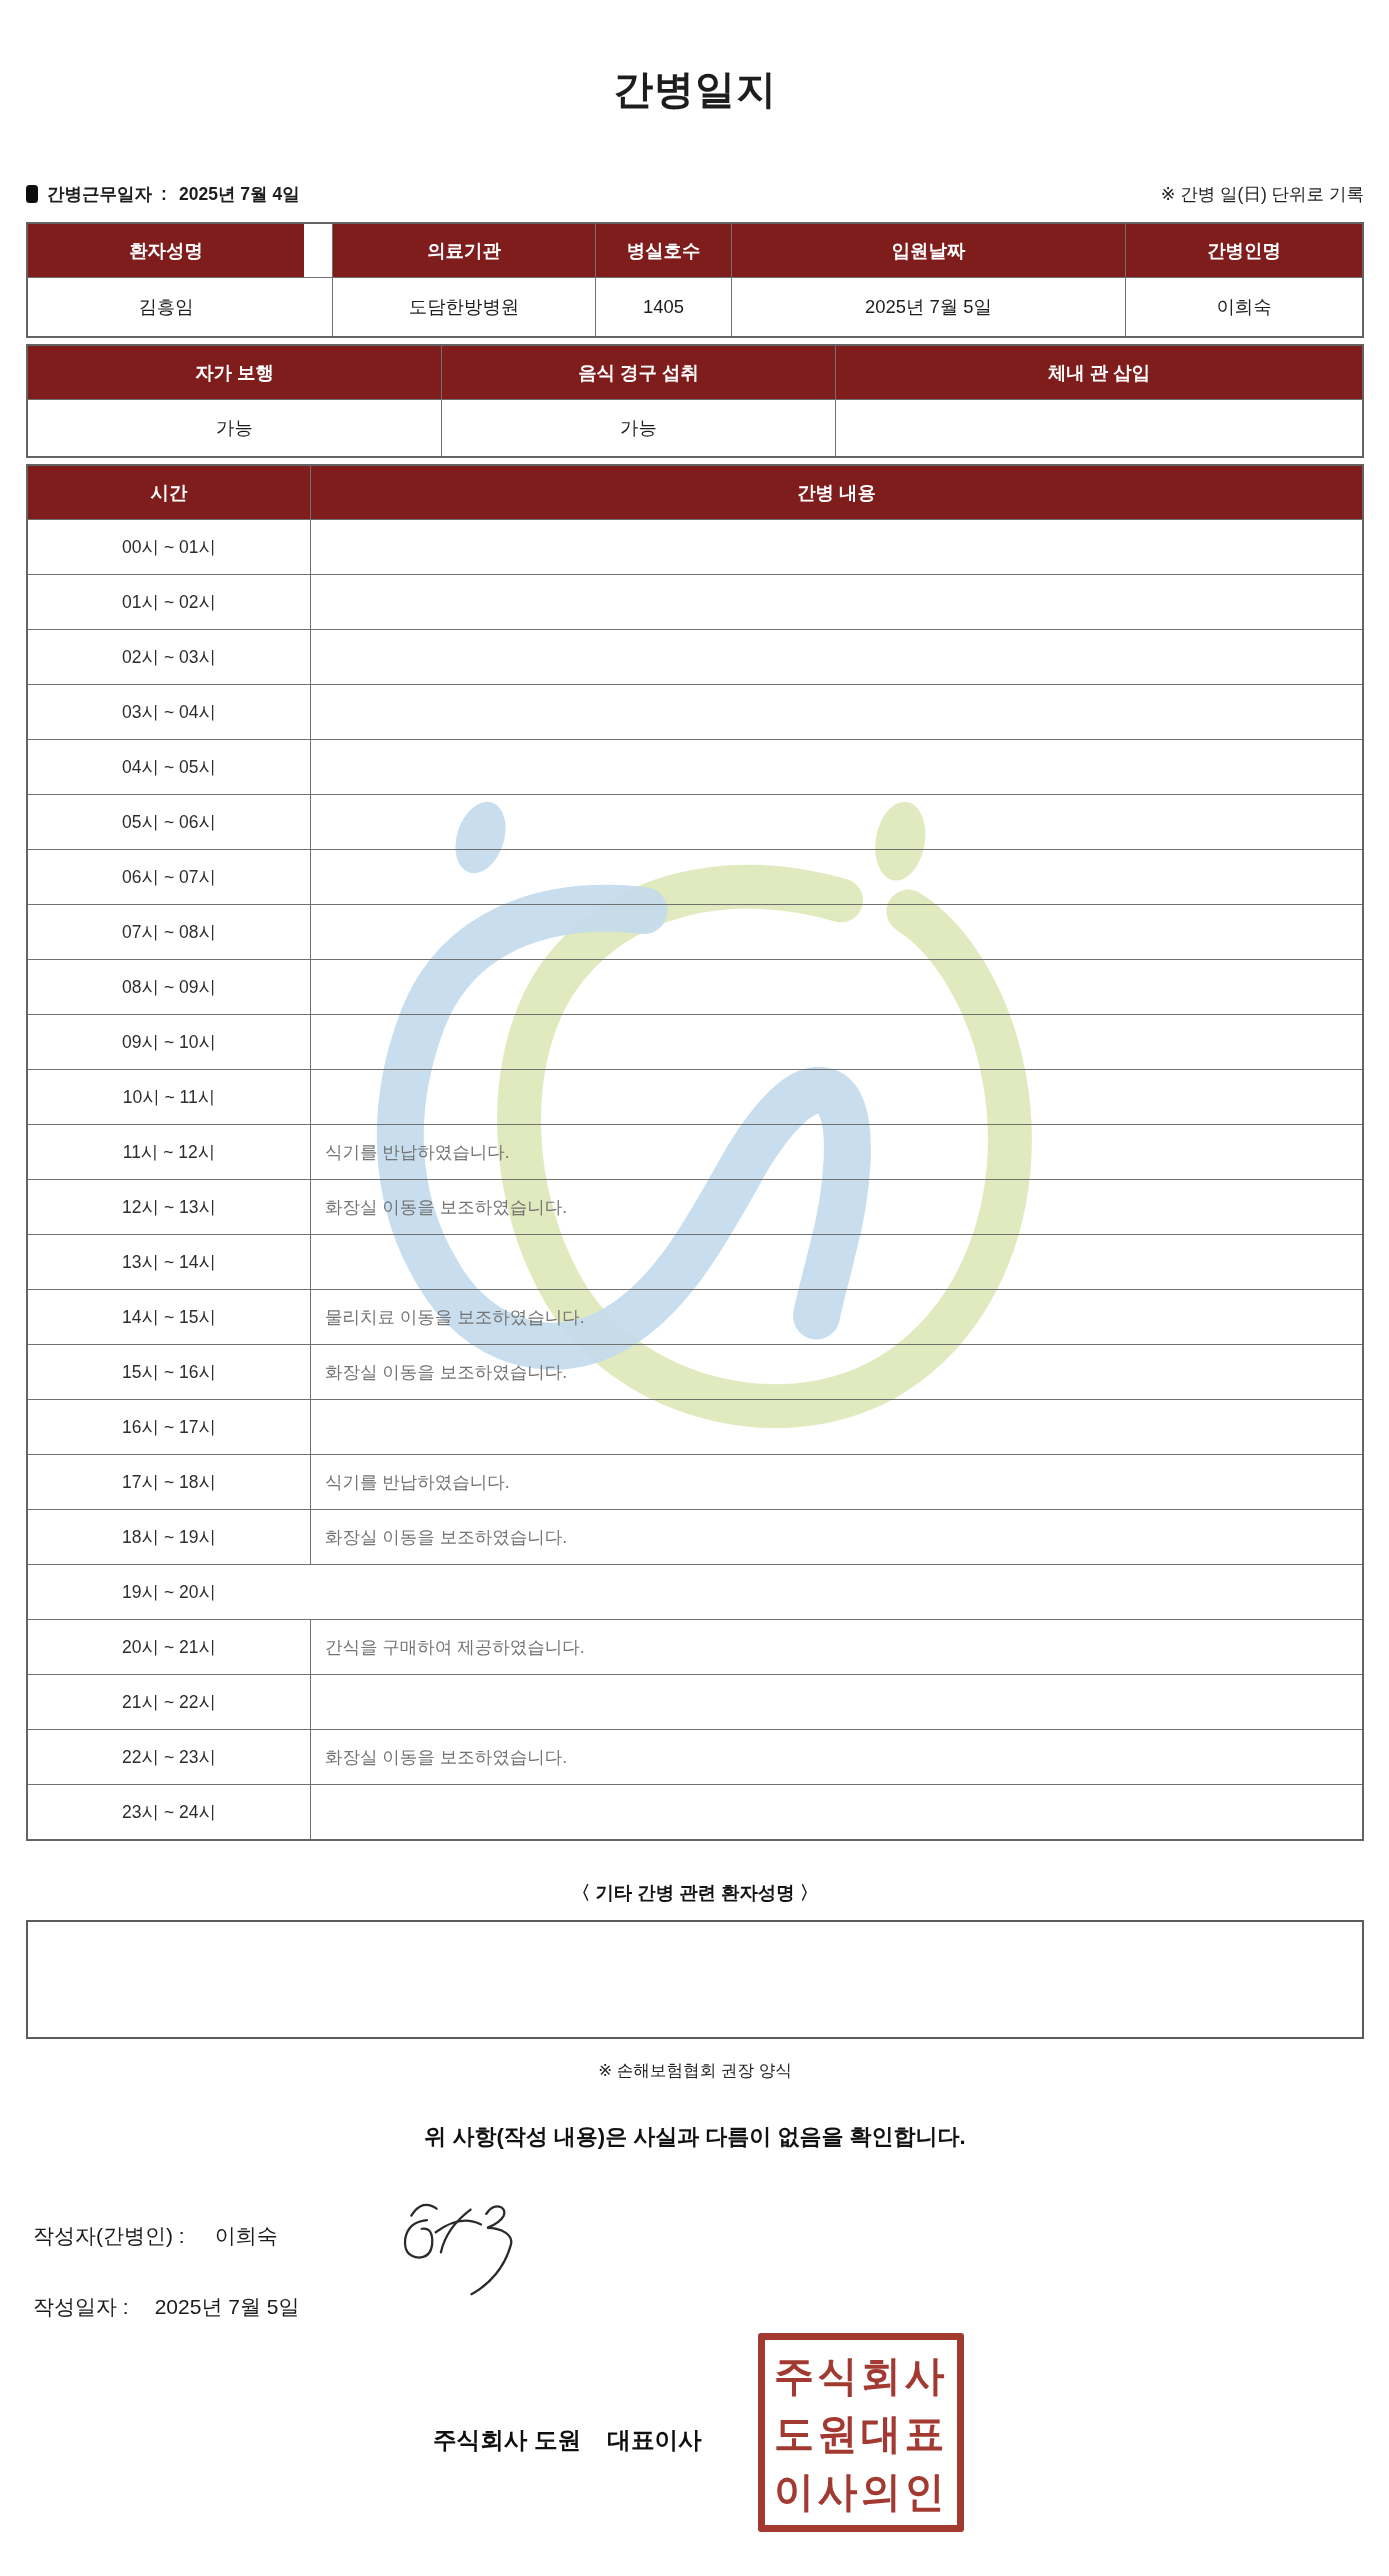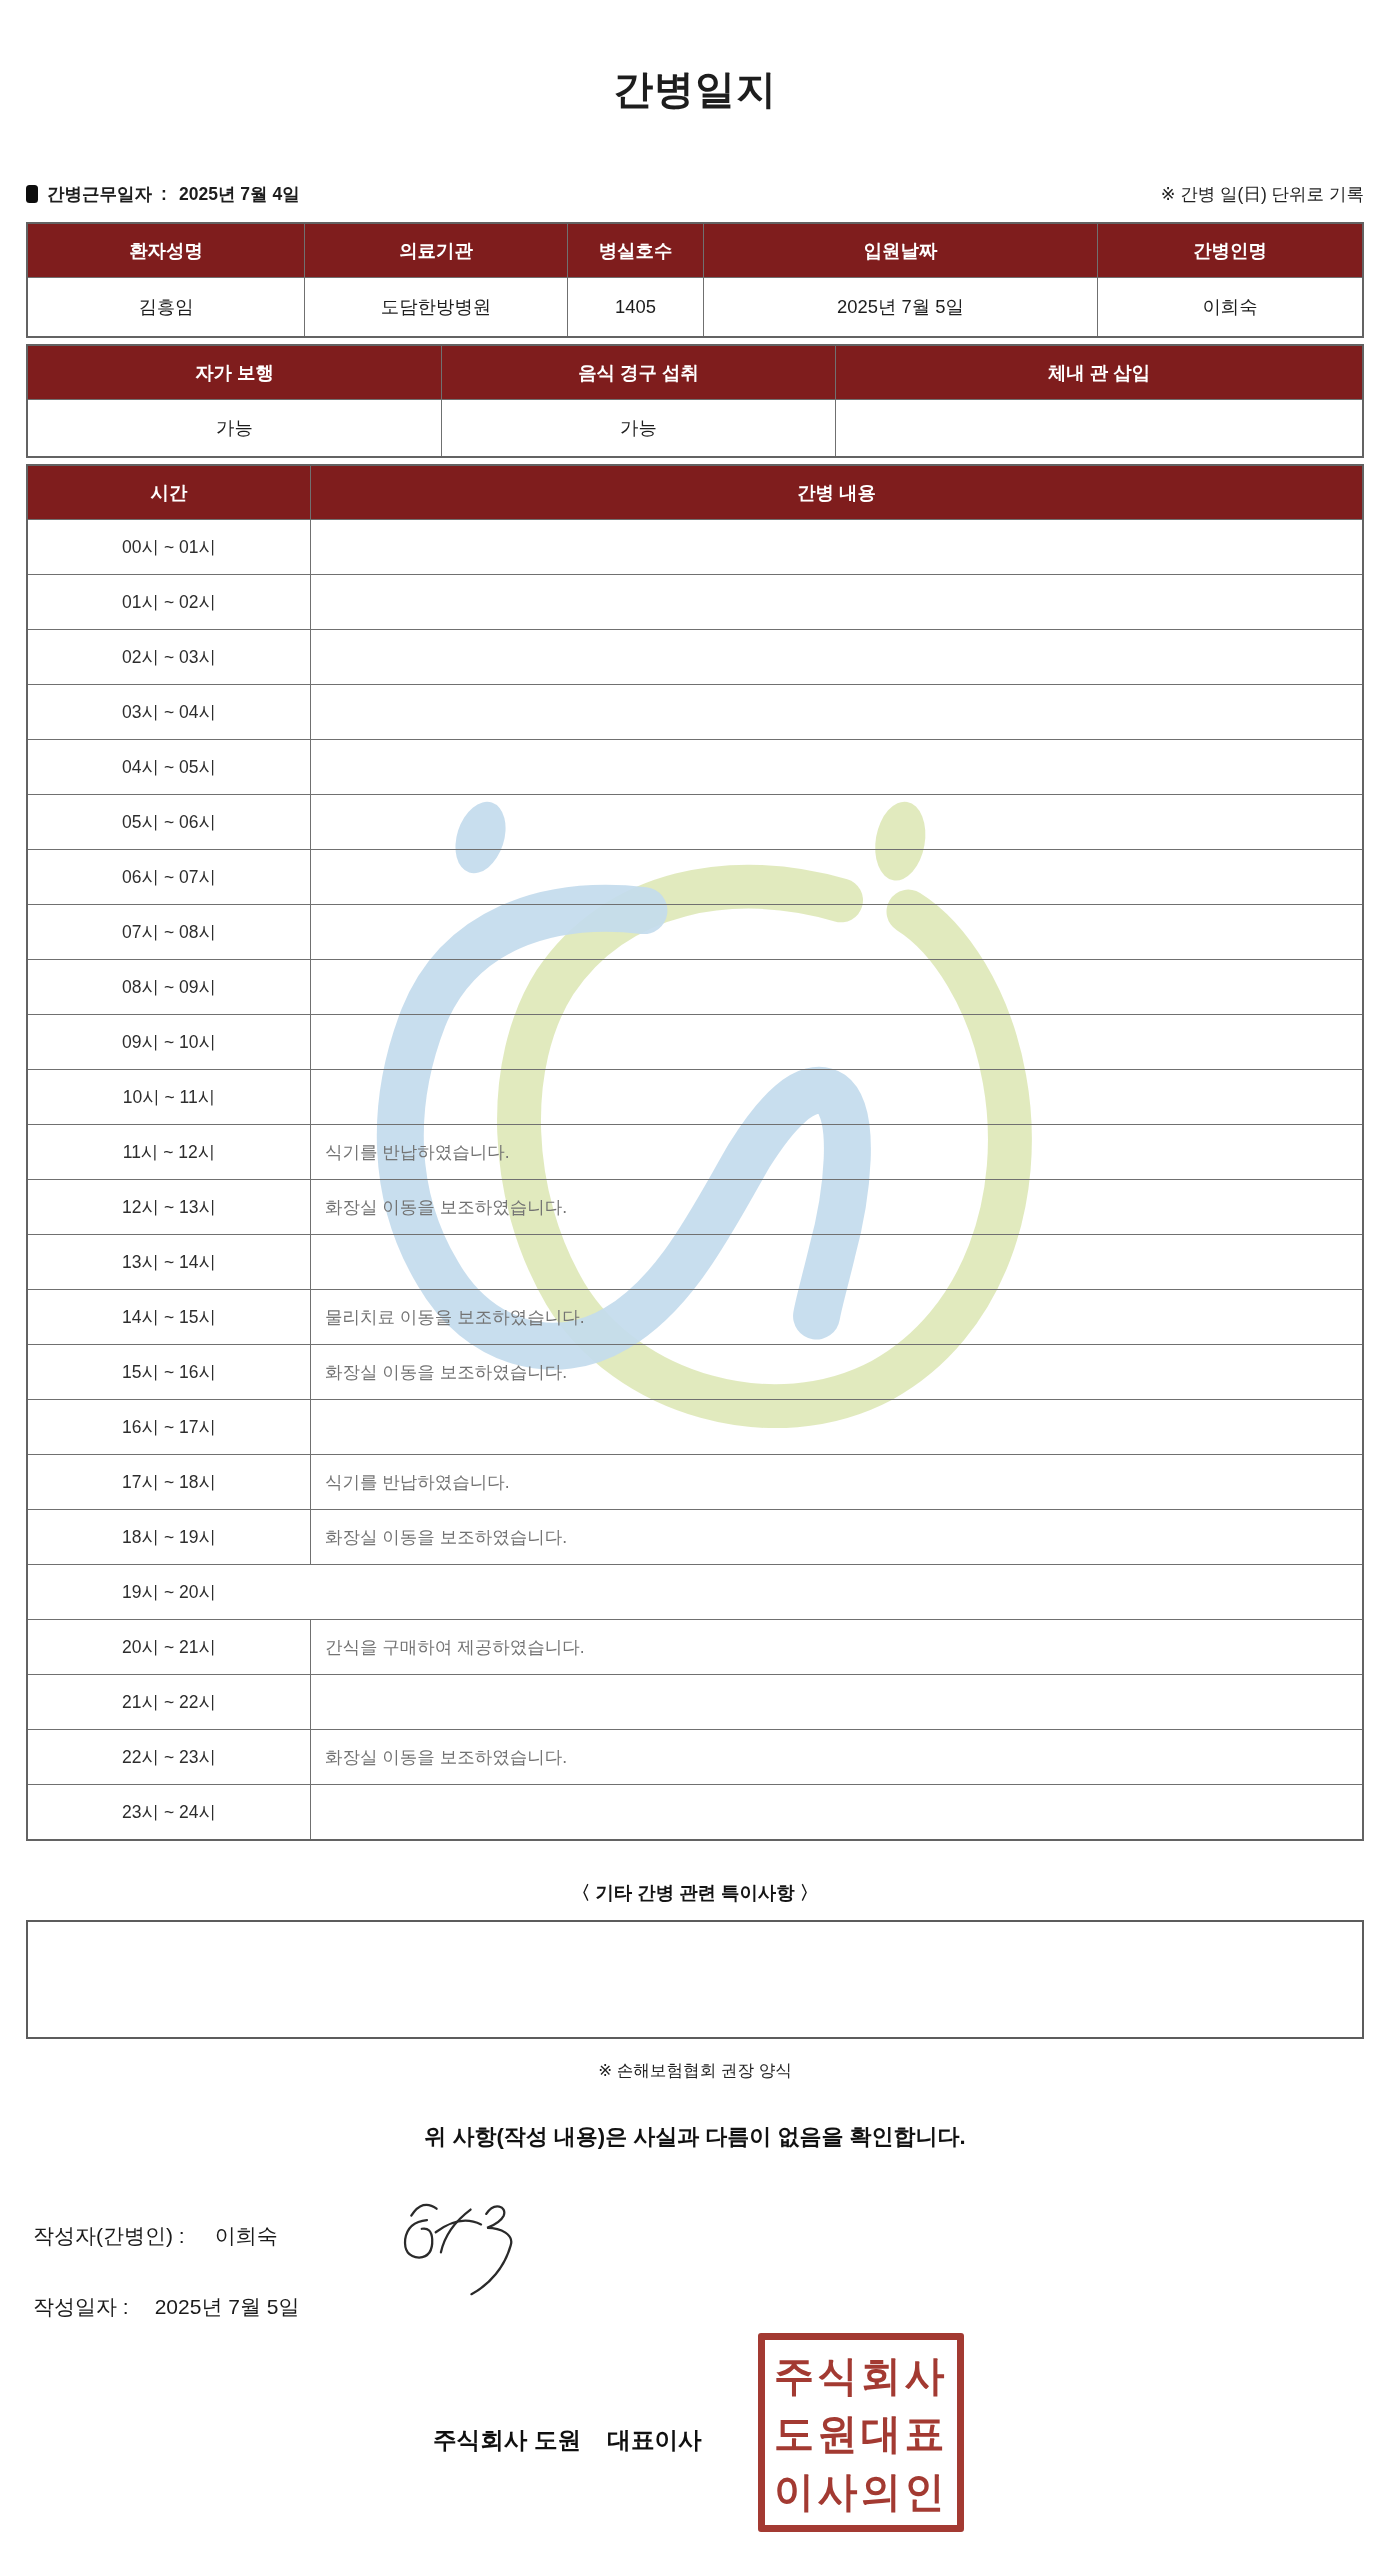"의료기관" .t1 .c2 { margin-left: none -> 28px }
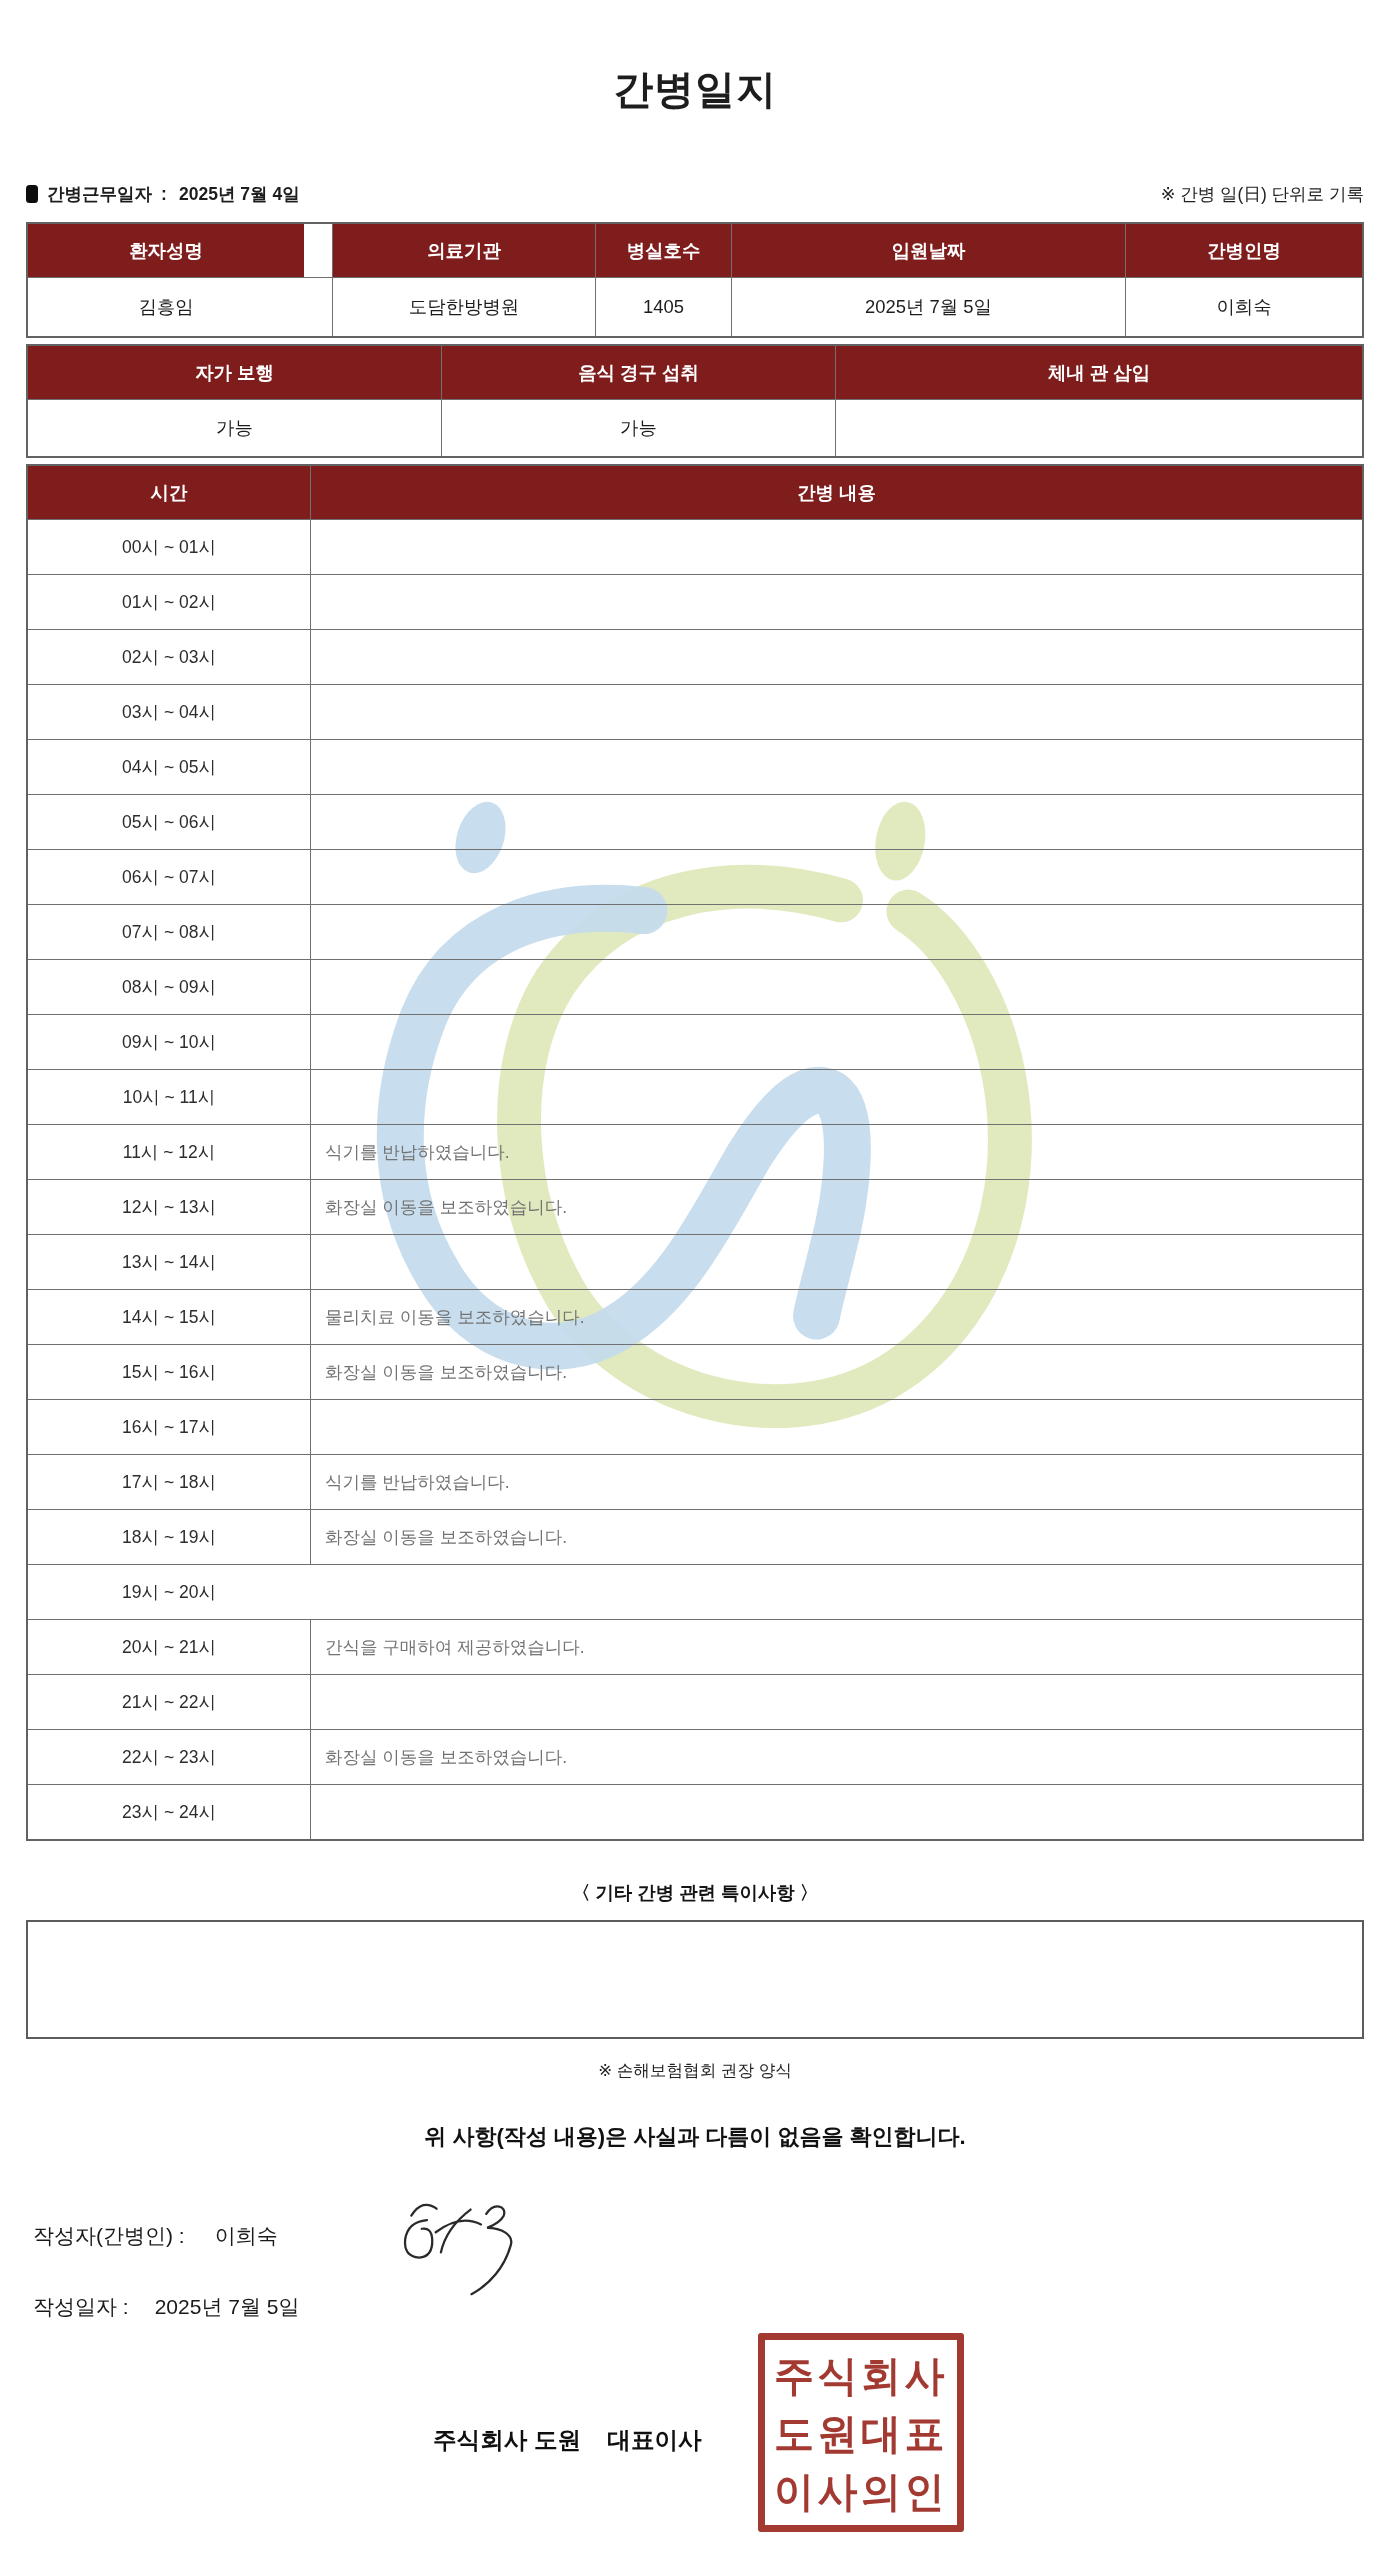"〈 기타 간병 관련 특이사항" div.notes-title { text: 특이사항 -> 환자성명 }
